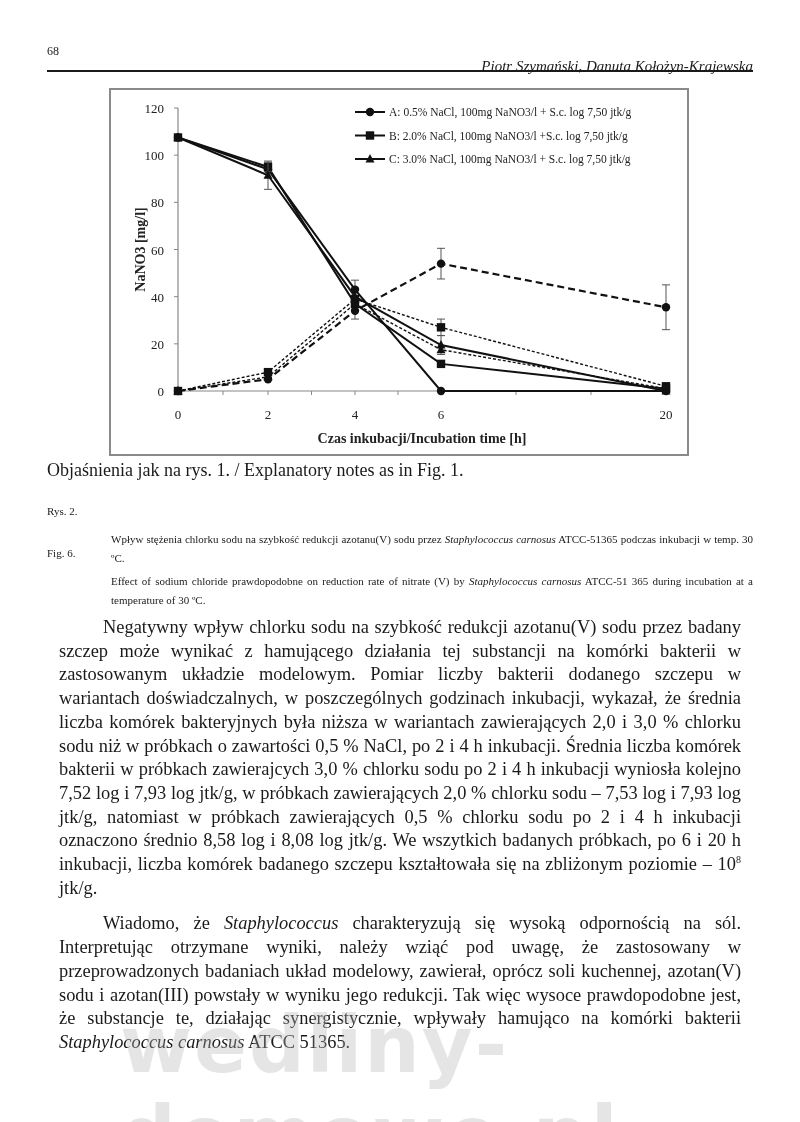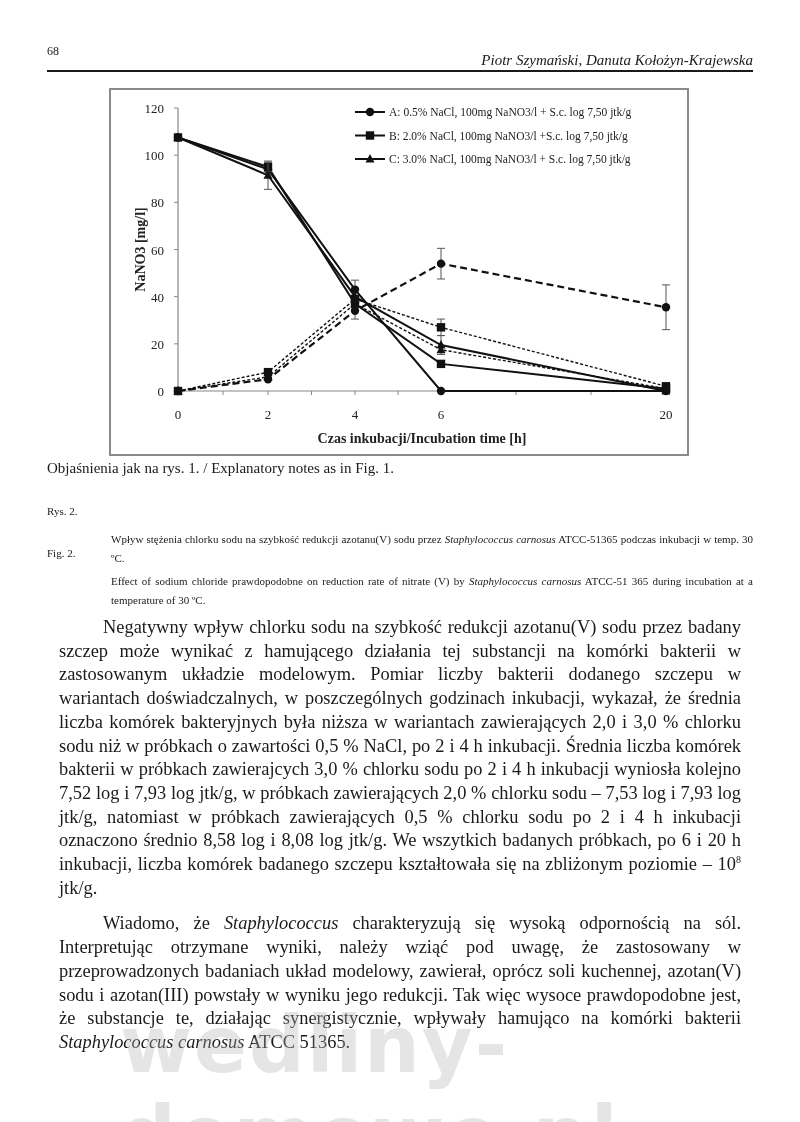"Piotr Szymański, Danuta" .authors { top: 8px -> 14px }
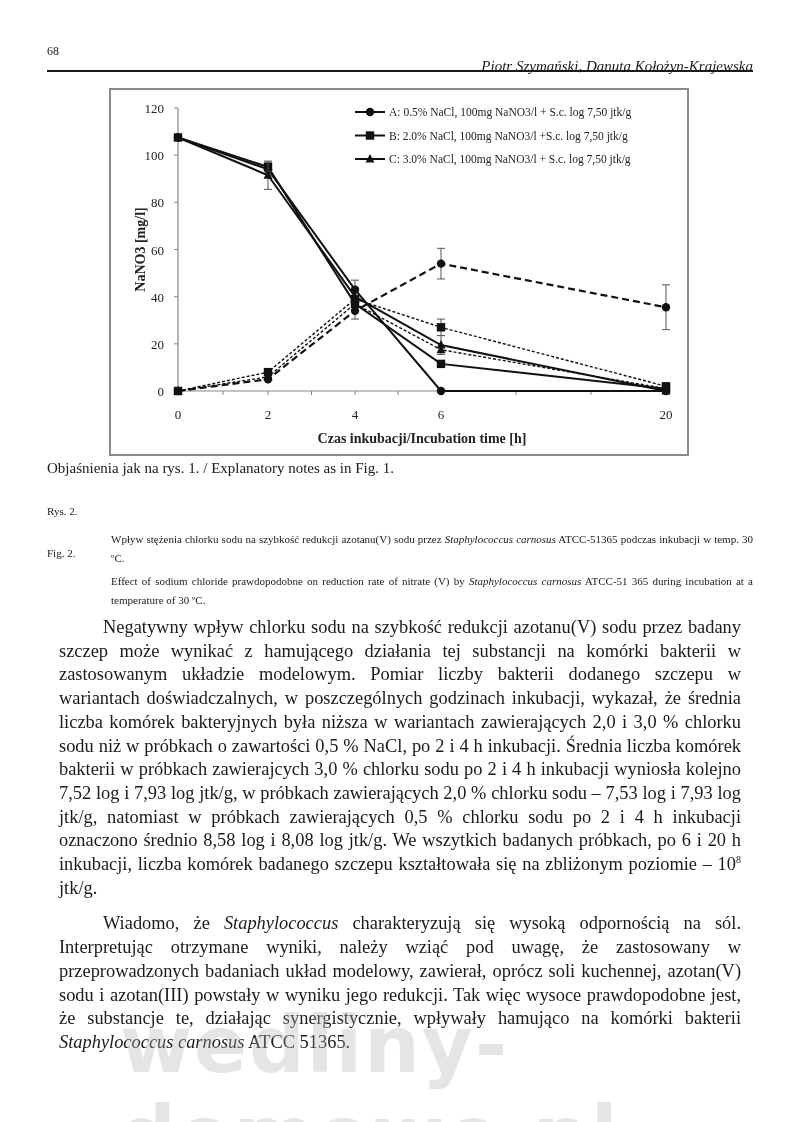"Objaśnienia jak na rys. 1." .note { font-size: 15px -> 18px }
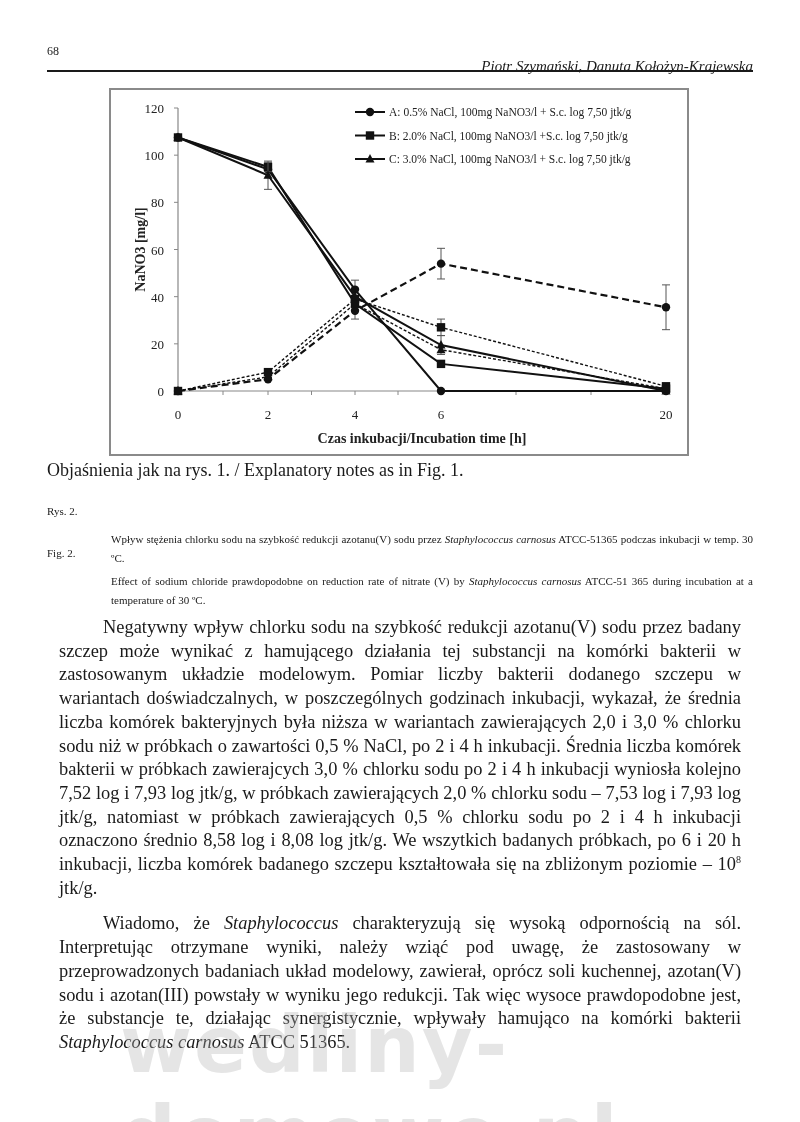"Fig. 2." span.lbl { text: 2 -> 6 }
